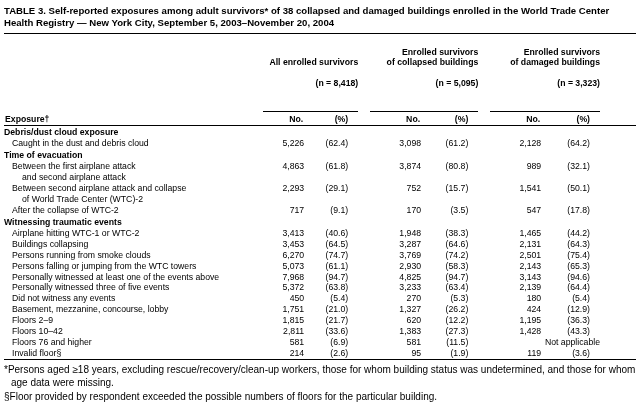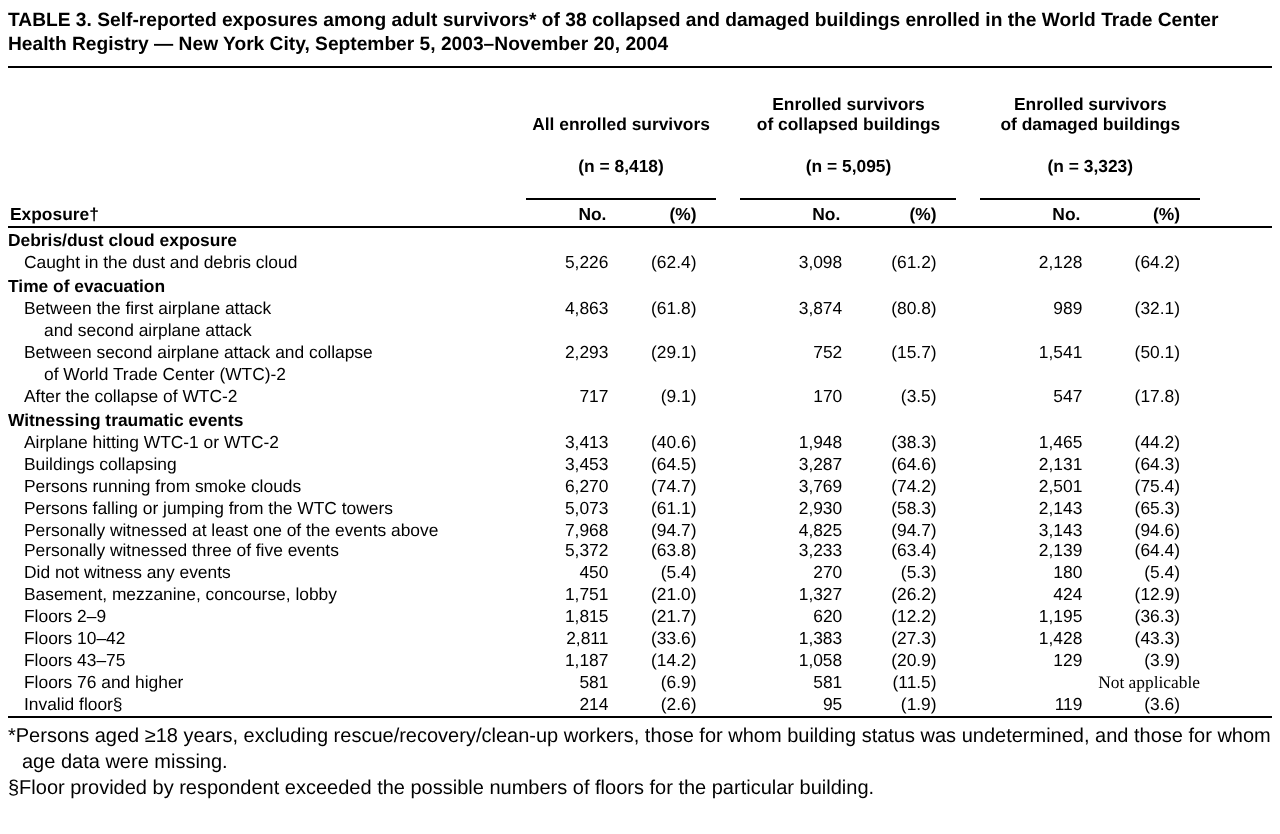"Enrolled survivors" .ginner { padding-bottom: 1px -> 13px; text-align: center -> right }
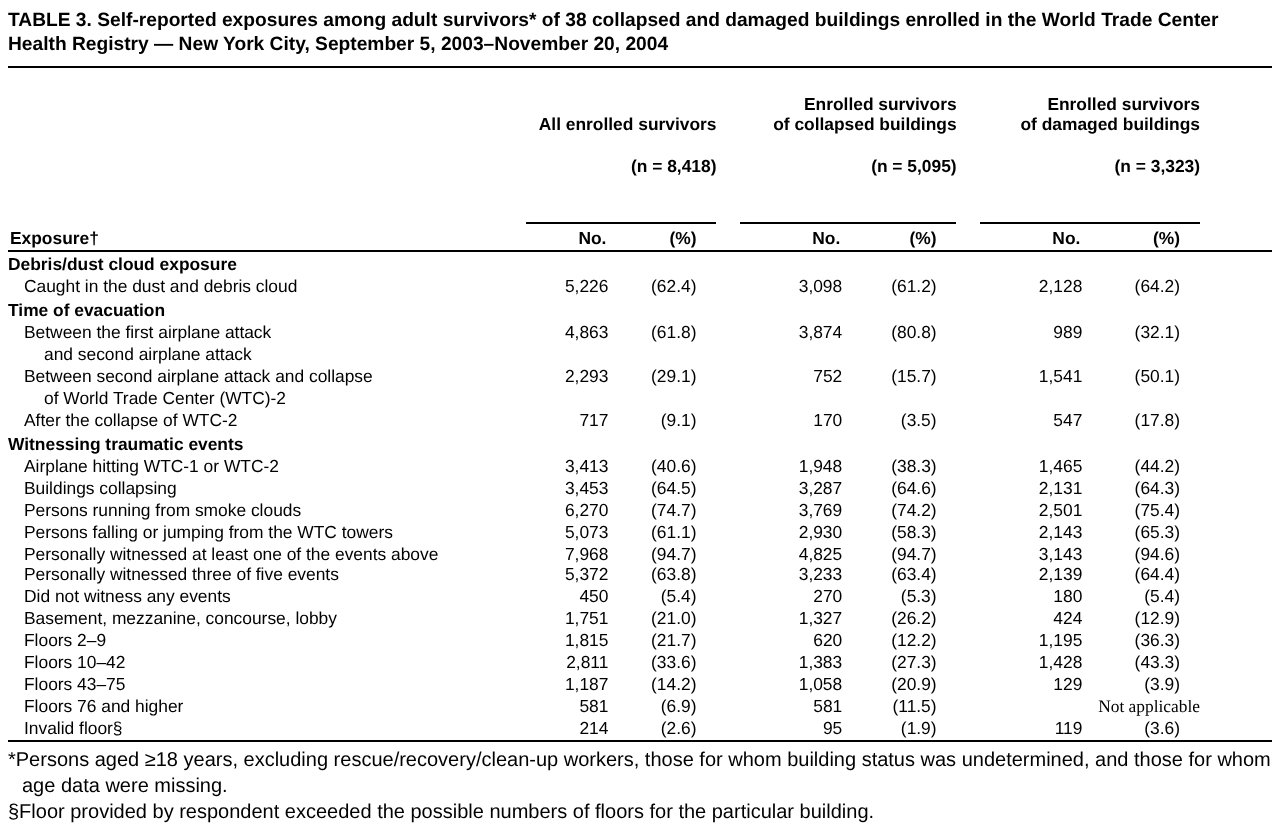"Floors 43–75" tr { html: <tr> <td>Floors 43–75</td> <td>1,187</td> <td>(14.2)</td> <td>1,058</td> <td>(20.9)</td> <td>129</td> <td>(3.9)</td> </tr> -> none }
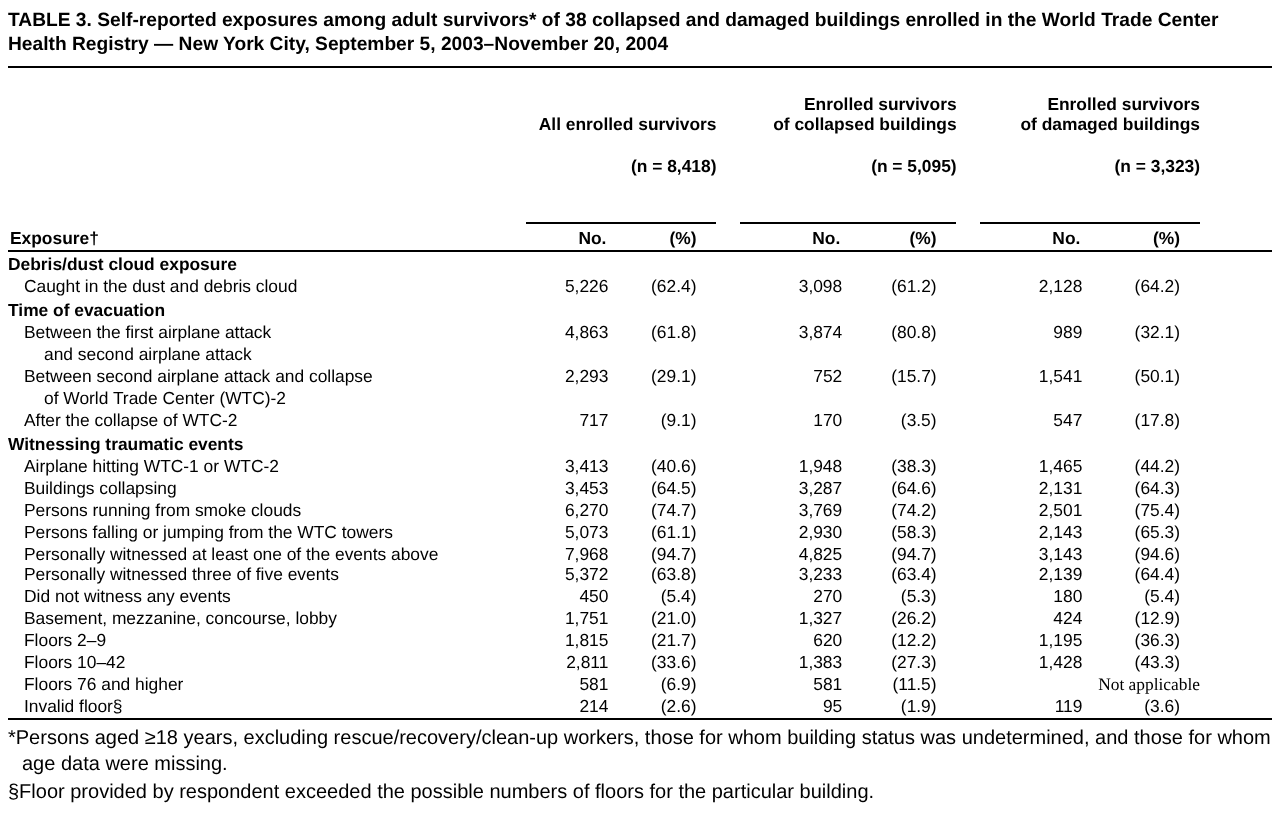"Not applicable" td.notapp { font-family: Liberation Serif, serif -> none }
